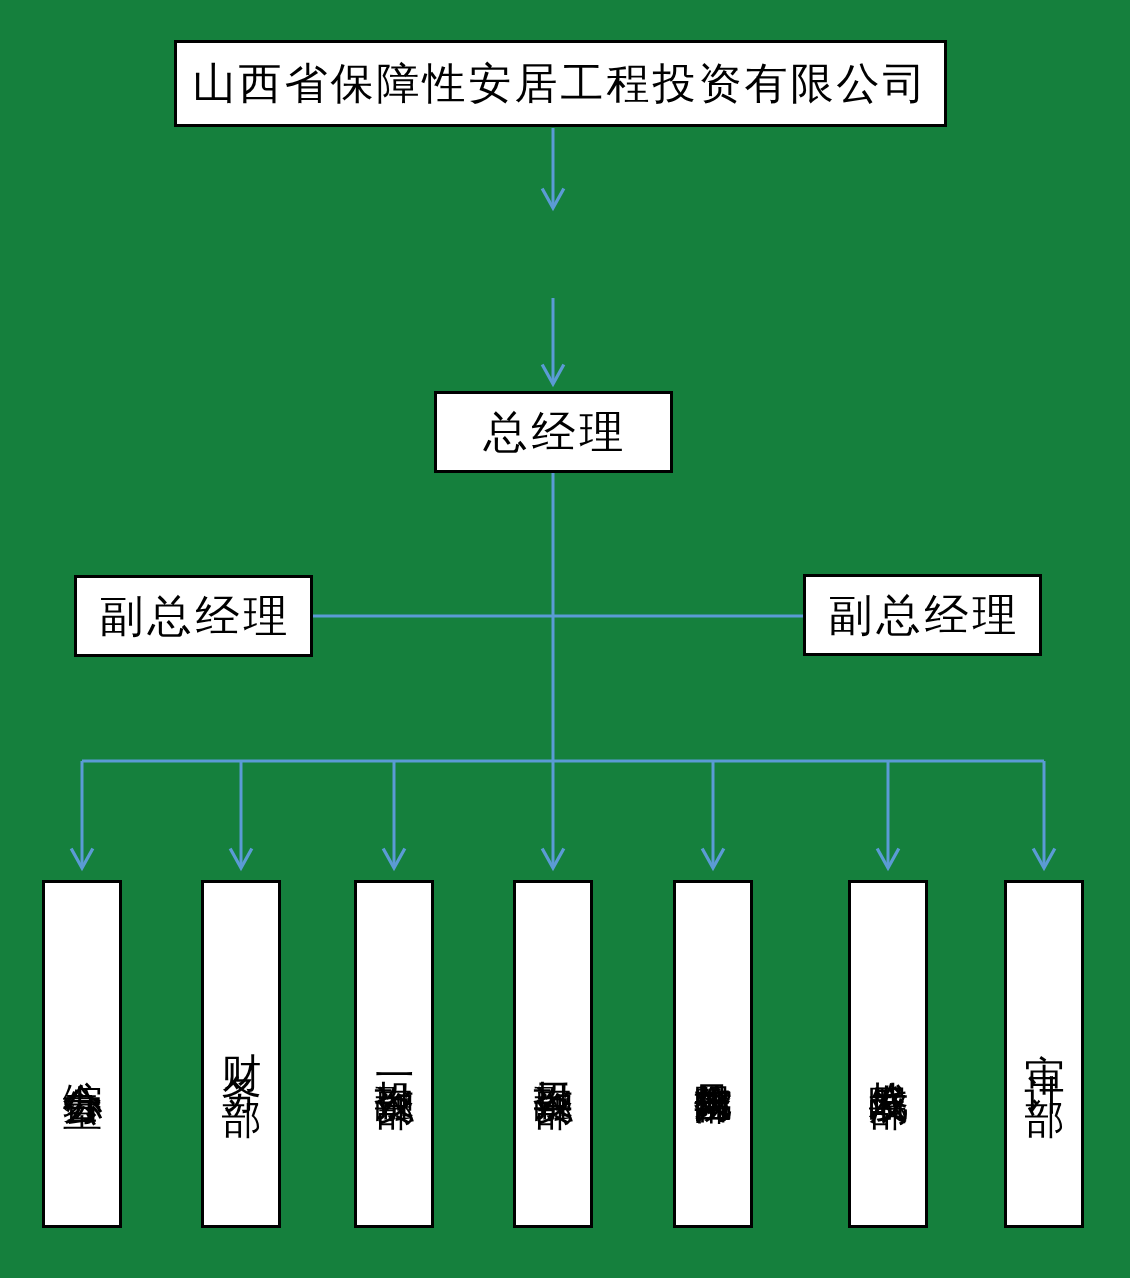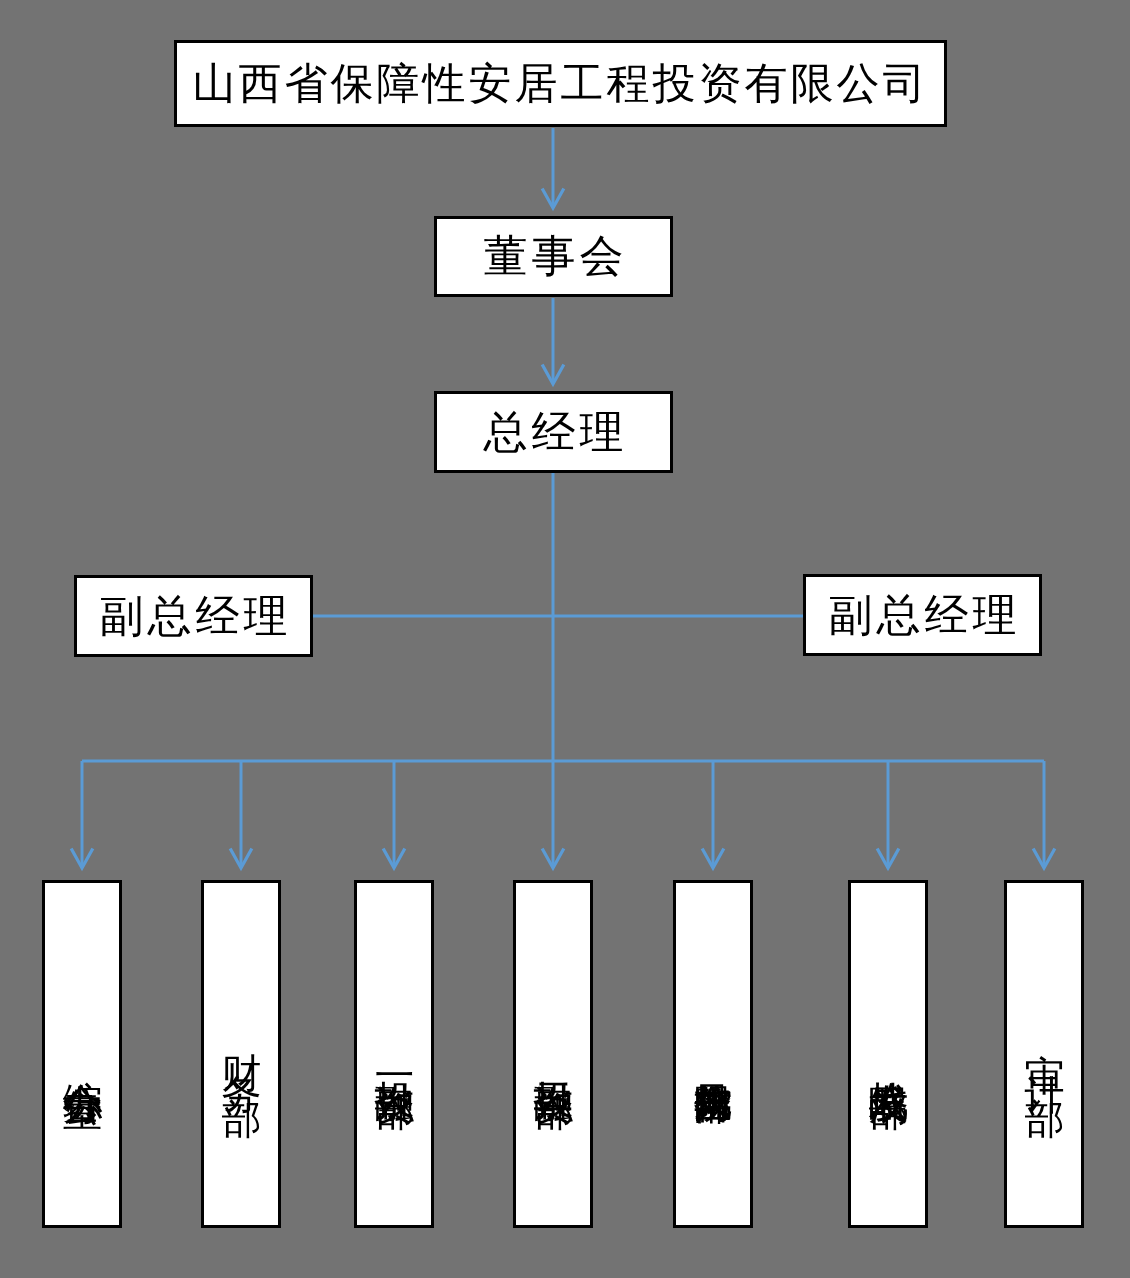"山西省保障性安居工程投资有限公司" .canvas { background: #737373 -> #15803d }
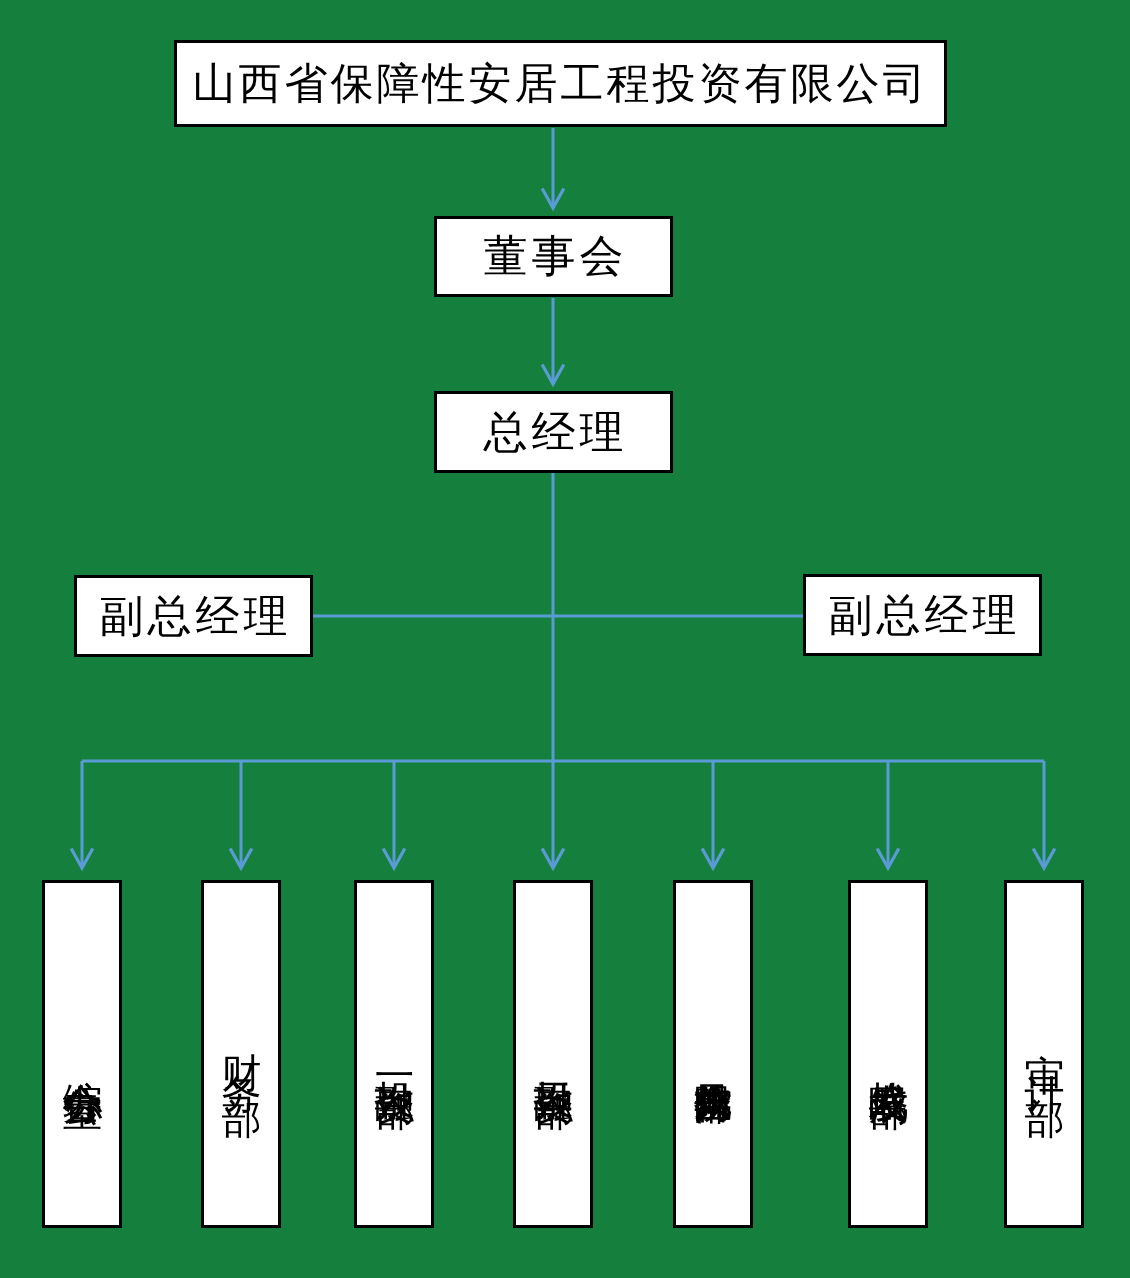"董事会" div.box { html: <div> <span>董事会</span> </div> -> none }
